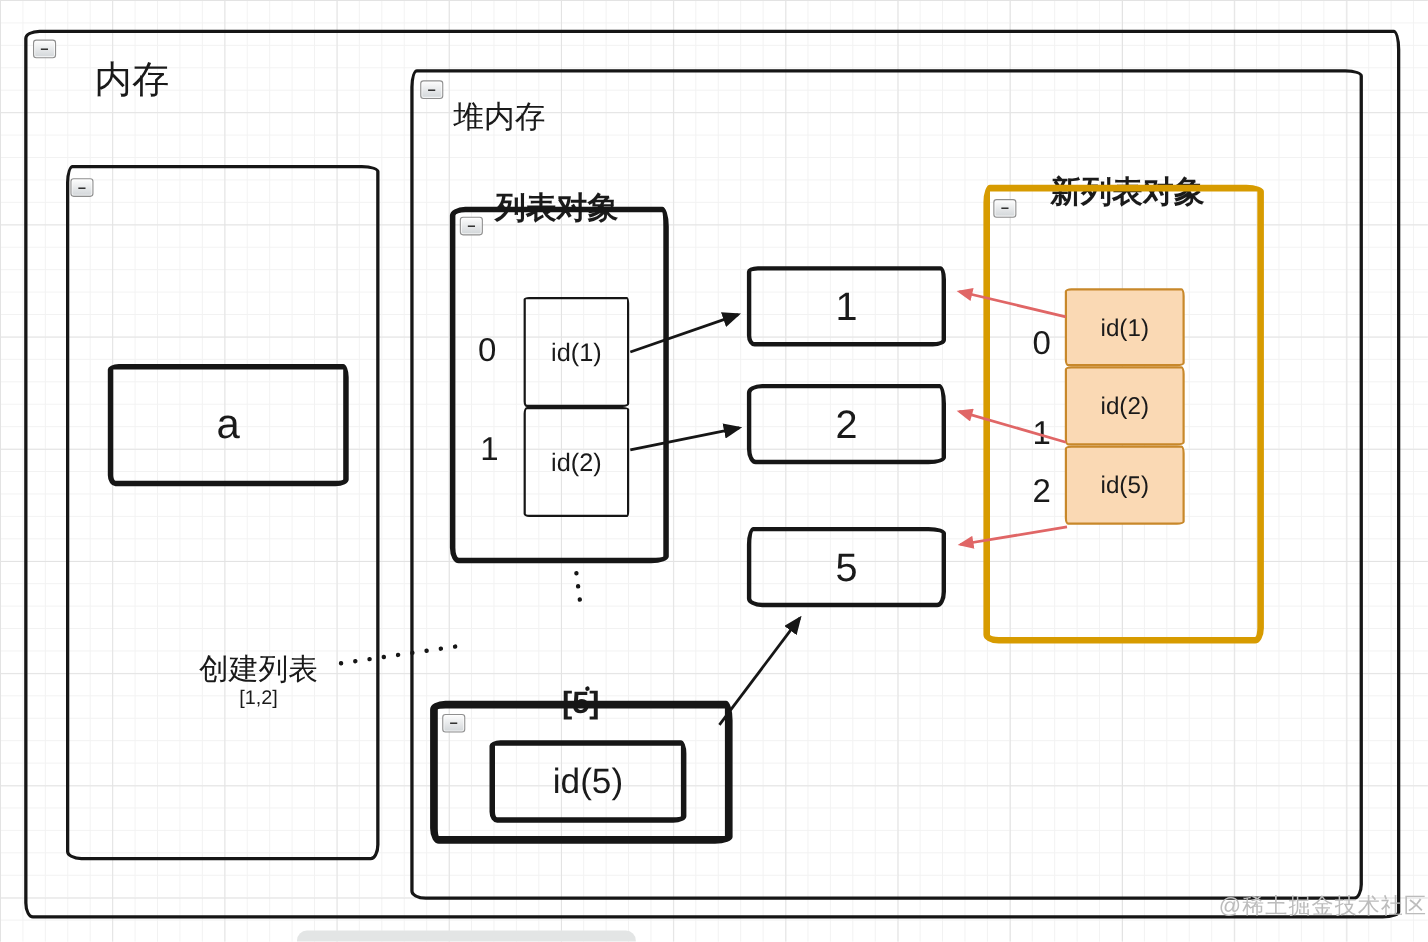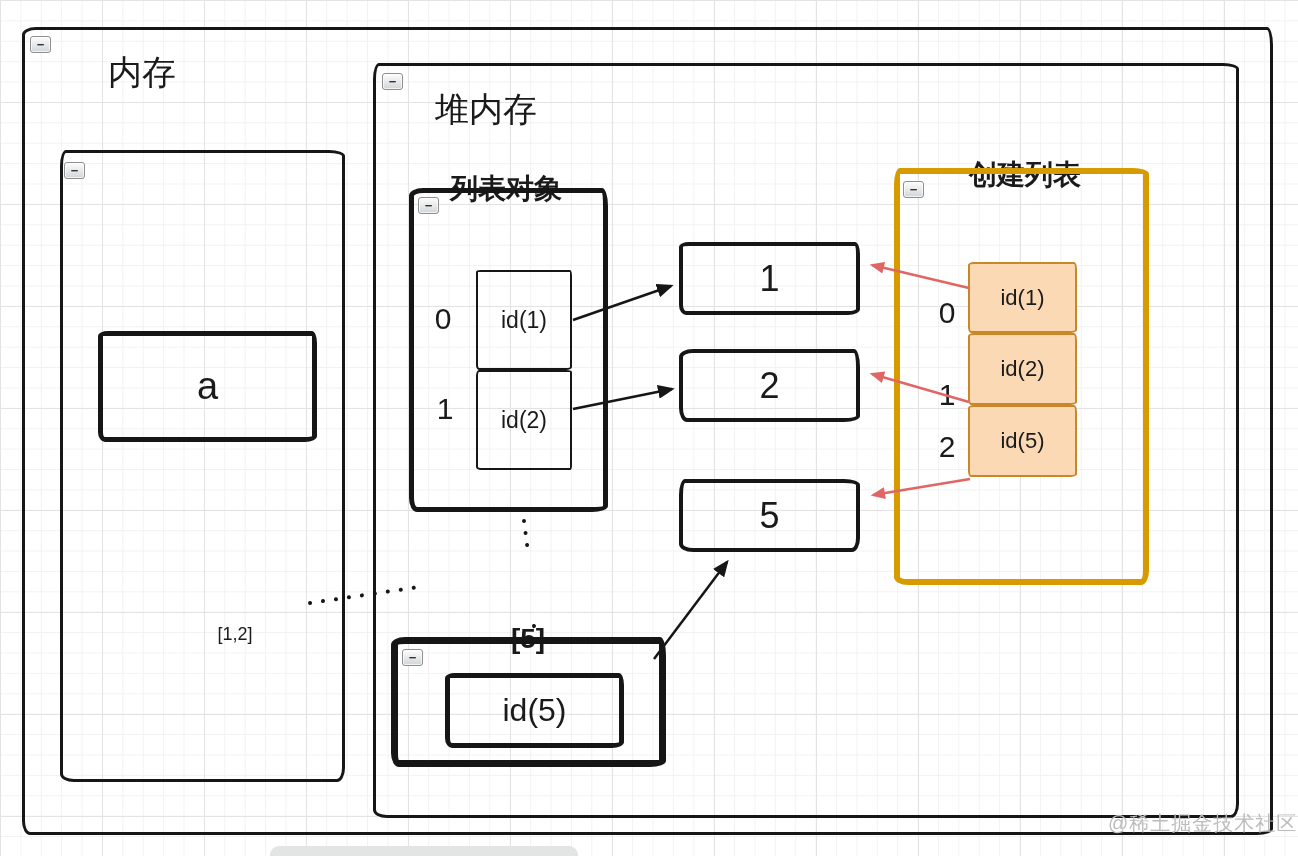"内存" div.title { margin-left: 22px -> none }
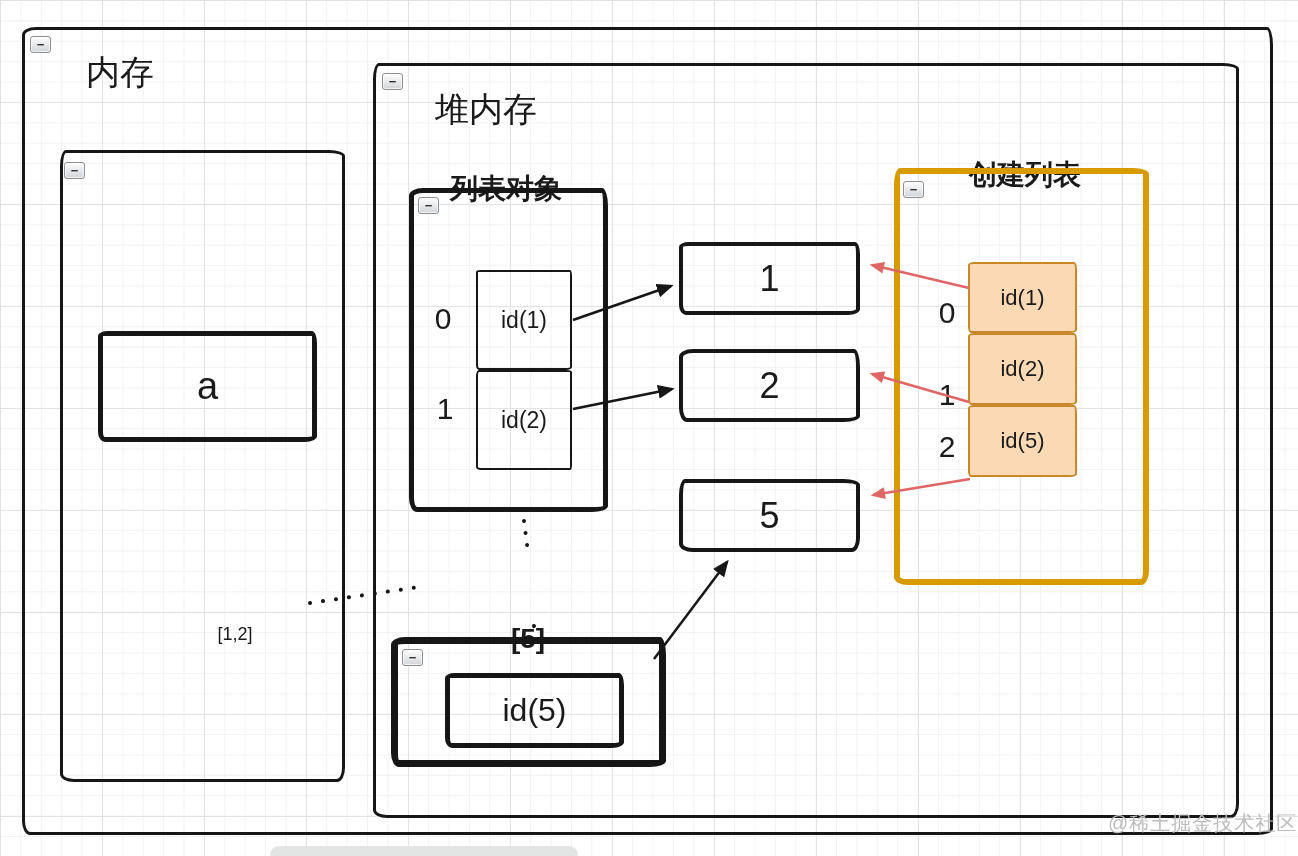"堆内存" div.title { font-size: 34px -> 28px; left: 435px -> 412px }
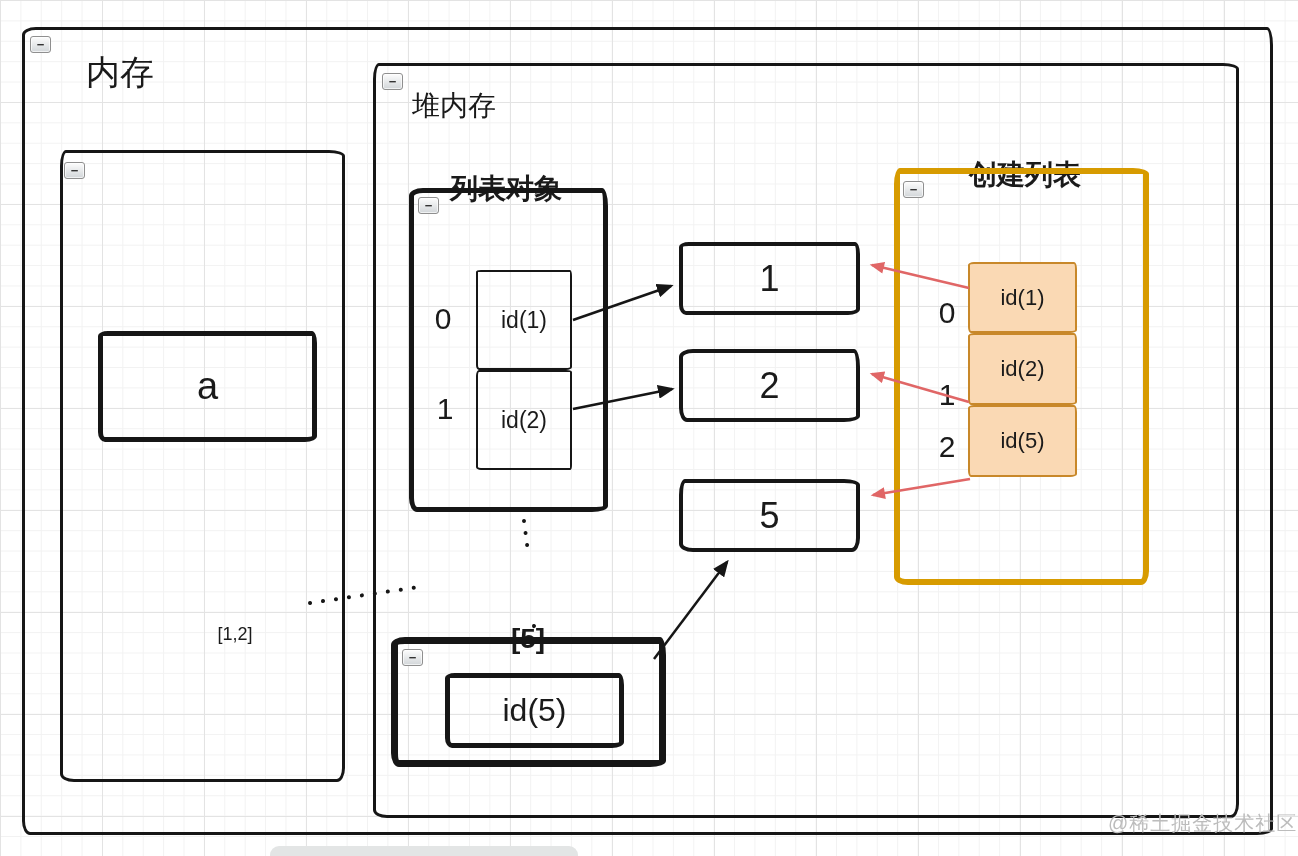"创建列表" div.title { text: 创建列表 -> 新列表对象 }
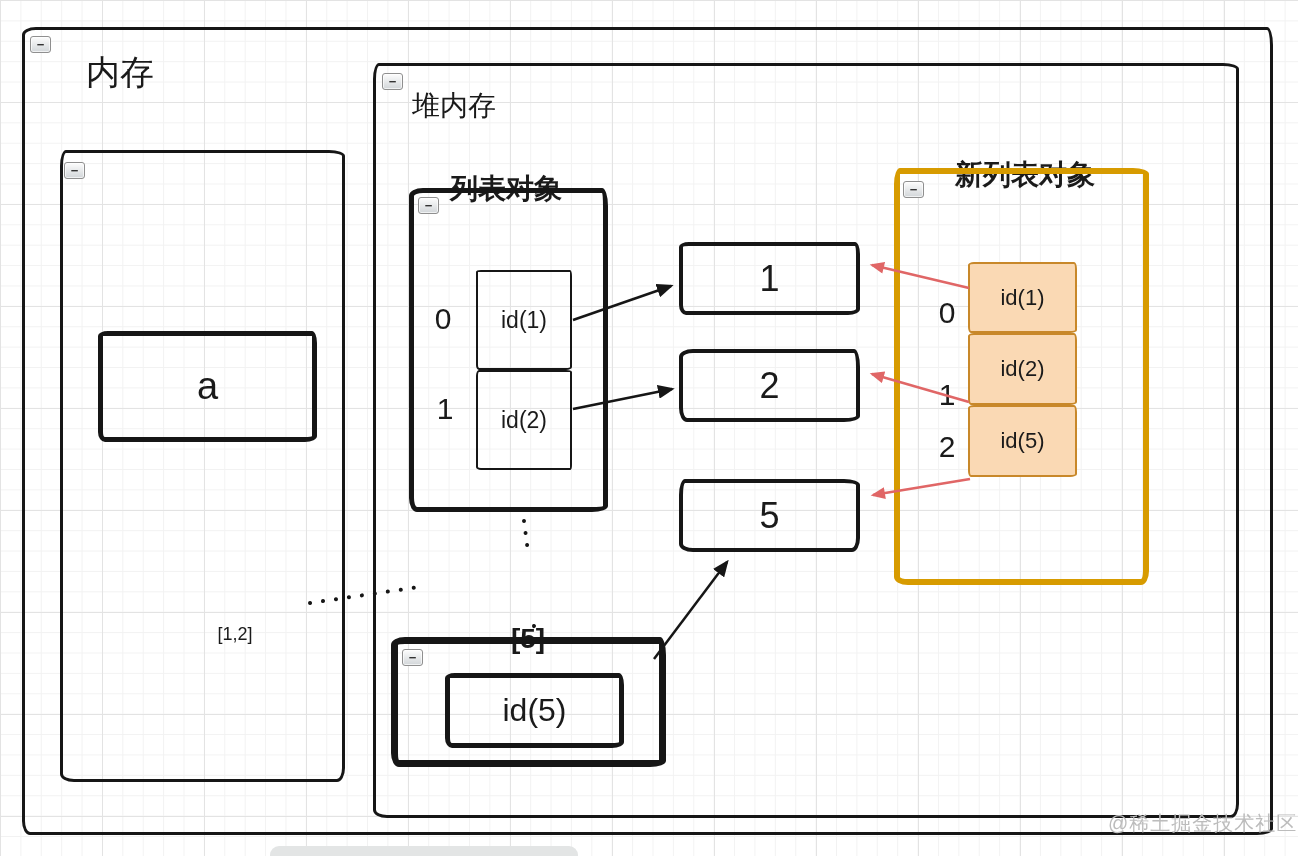"创建列表" div.title { html: none -> <div>创建列表</div> }
